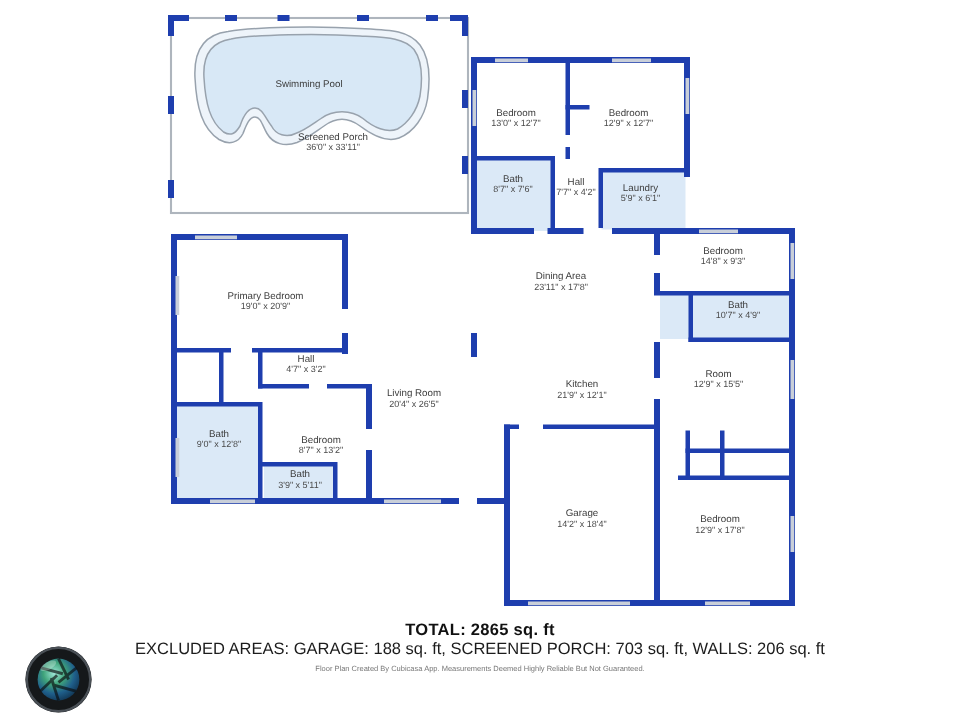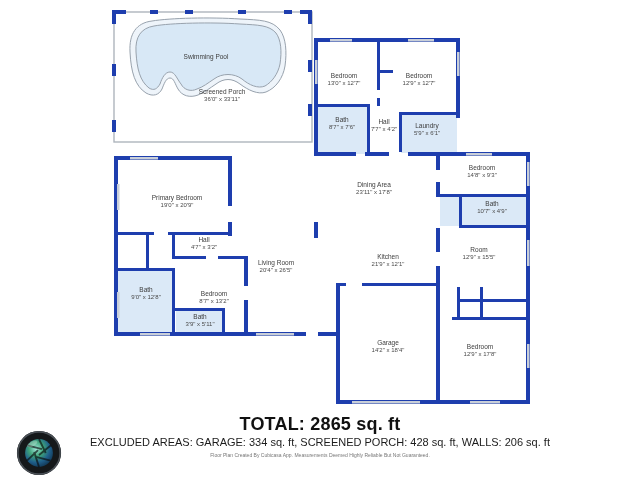"TOTAL: 2865 sq. ft" .f-total { font-size: 18px -> 11px }
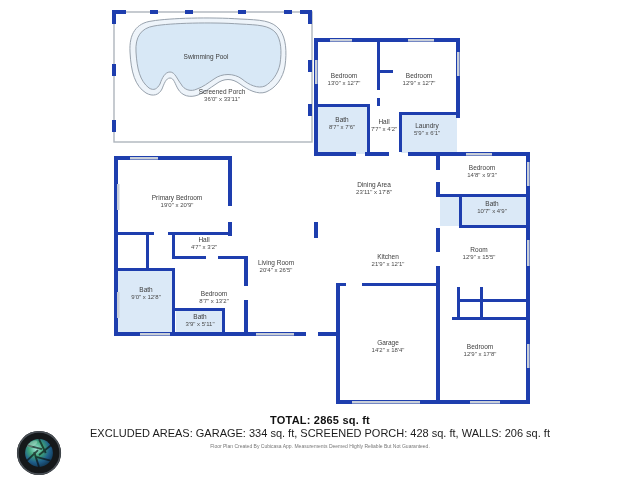"EXCLUDED AREAS: GARAGE: 334 sq." div.f-excl { text: 334 sq. ft, SCREENED PORCH: 428 -> 188 sq. ft, SCREENED PORCH: 703 }
